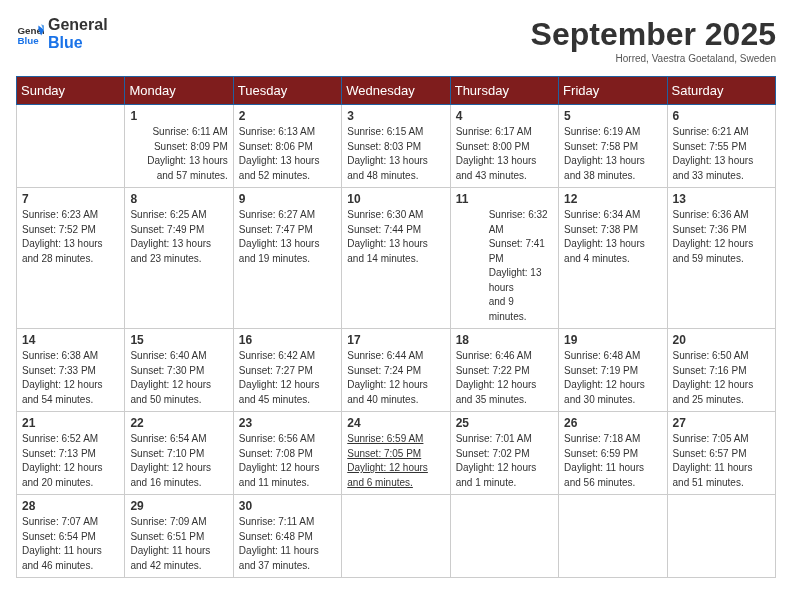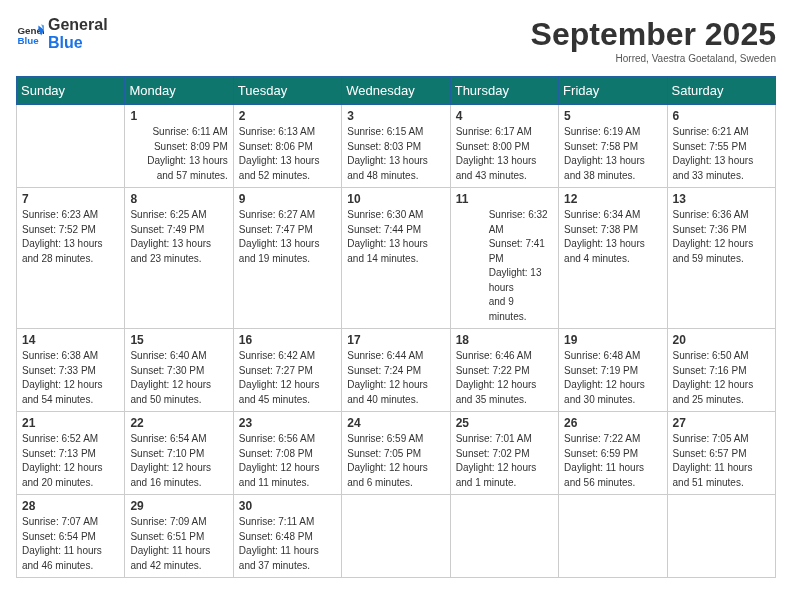"Sunday" .calendar th { background-color: #0f766e -> #7f1d1d }
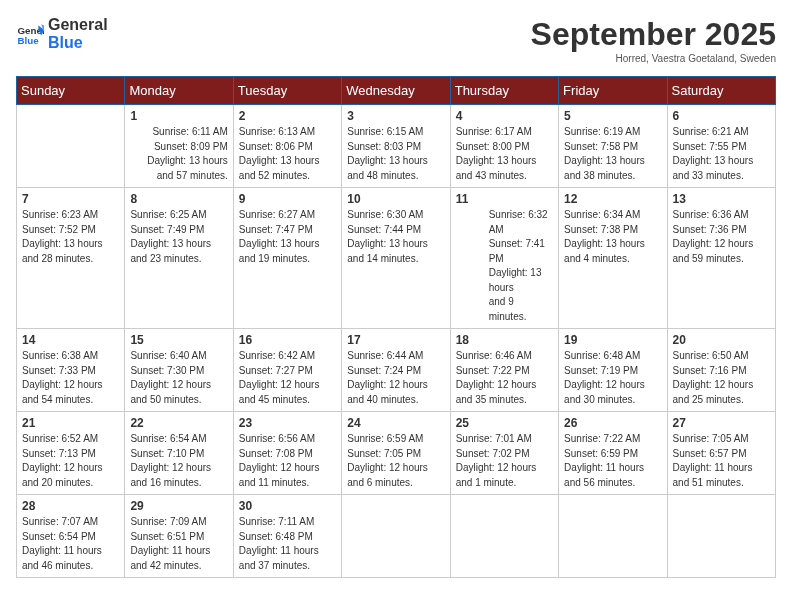"Sunrise: 6:59 AM" div.day-info { text-decoration: none -> underline }
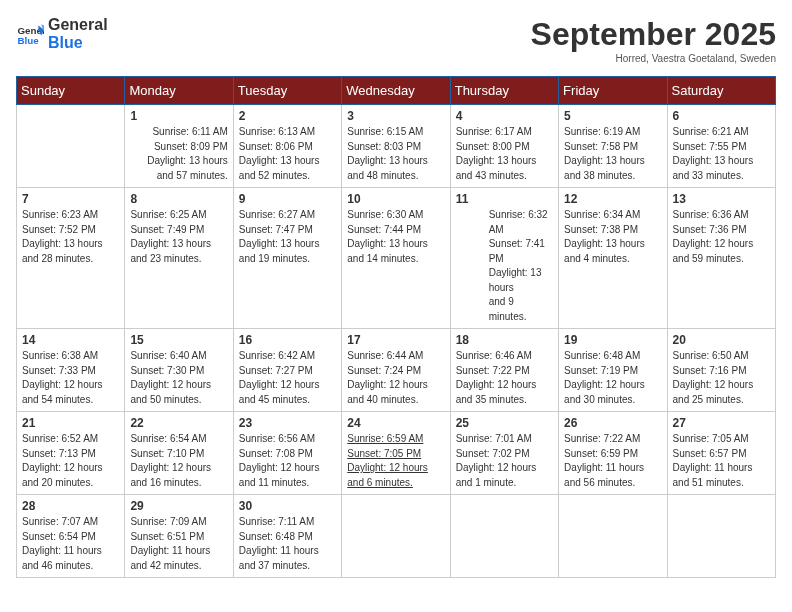"Sunrise: 7:22 AM" div.day-info { text: 7:22 -> 7:18 }
